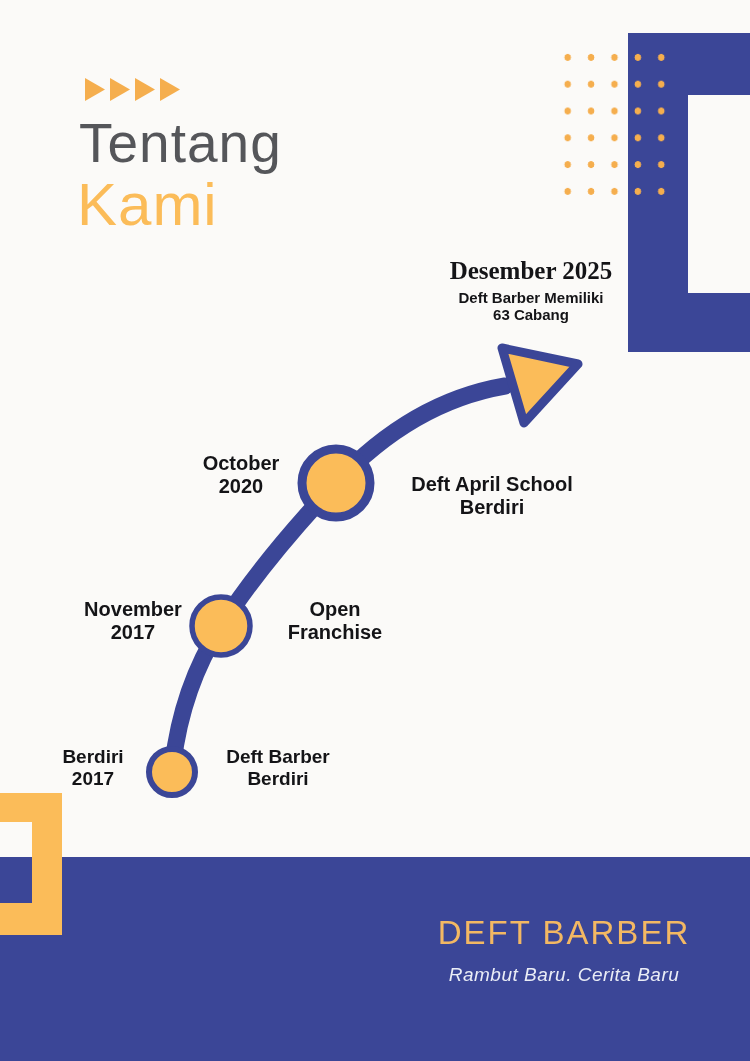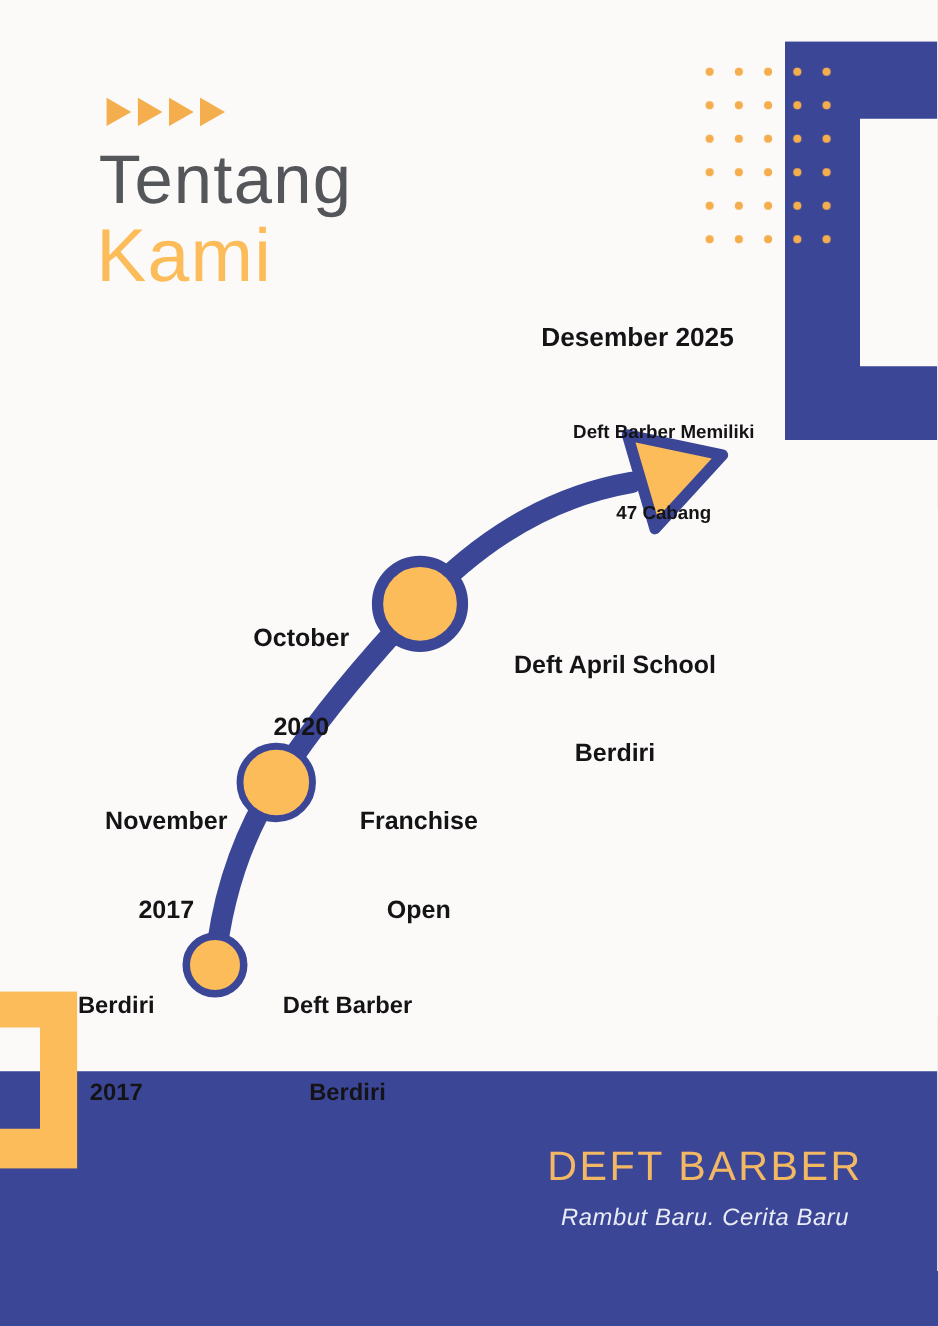"Desember 2025" .ml-desember-date { font-family: none -> Liberation Serif, serif; font-size: 21px -> 25px; left: 410px -> 431px }
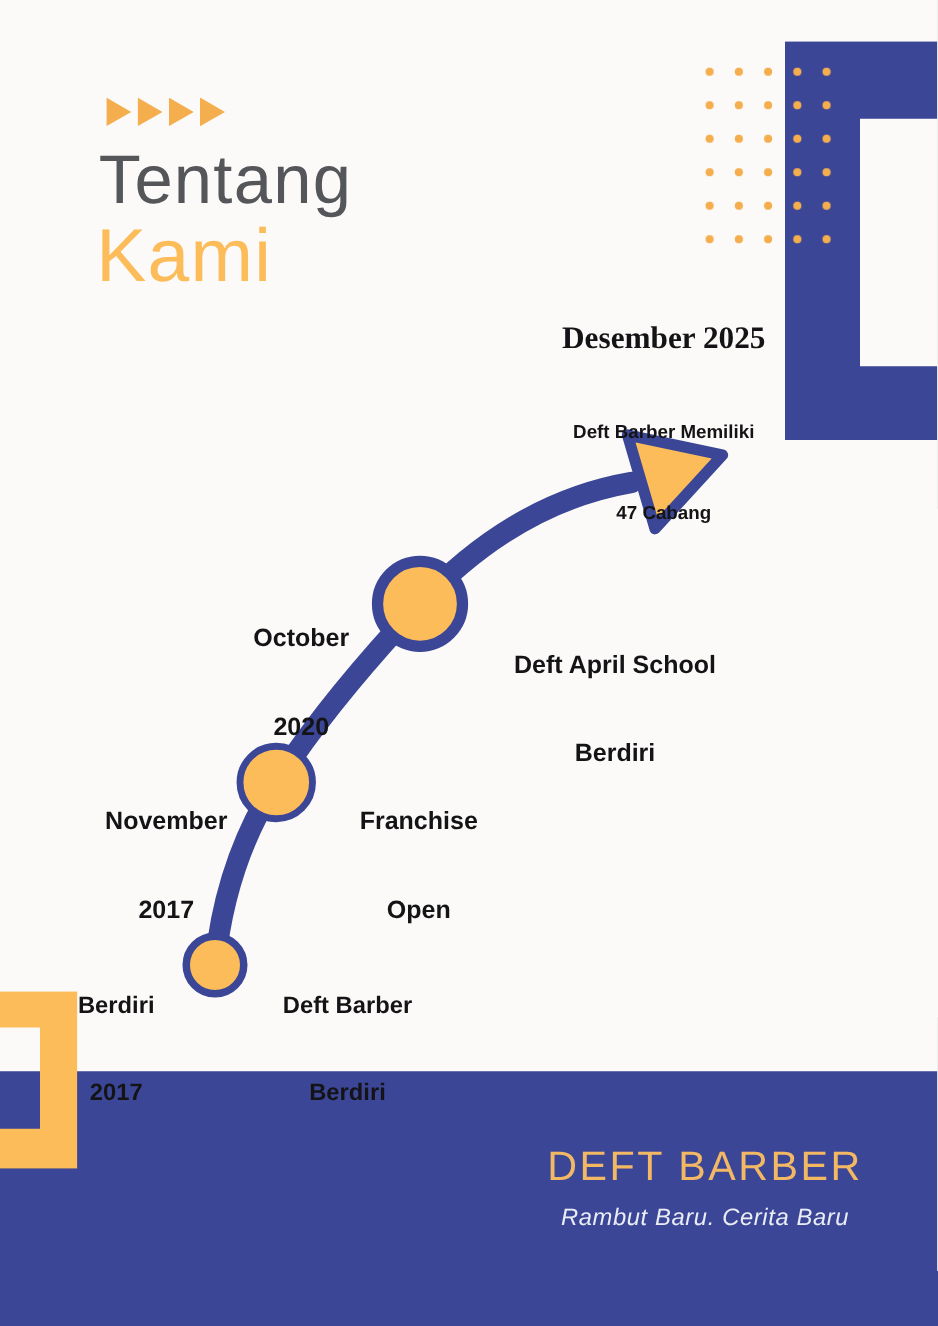"Deft Barber Memiliki" .ml span { margin-top: 48px -> none }
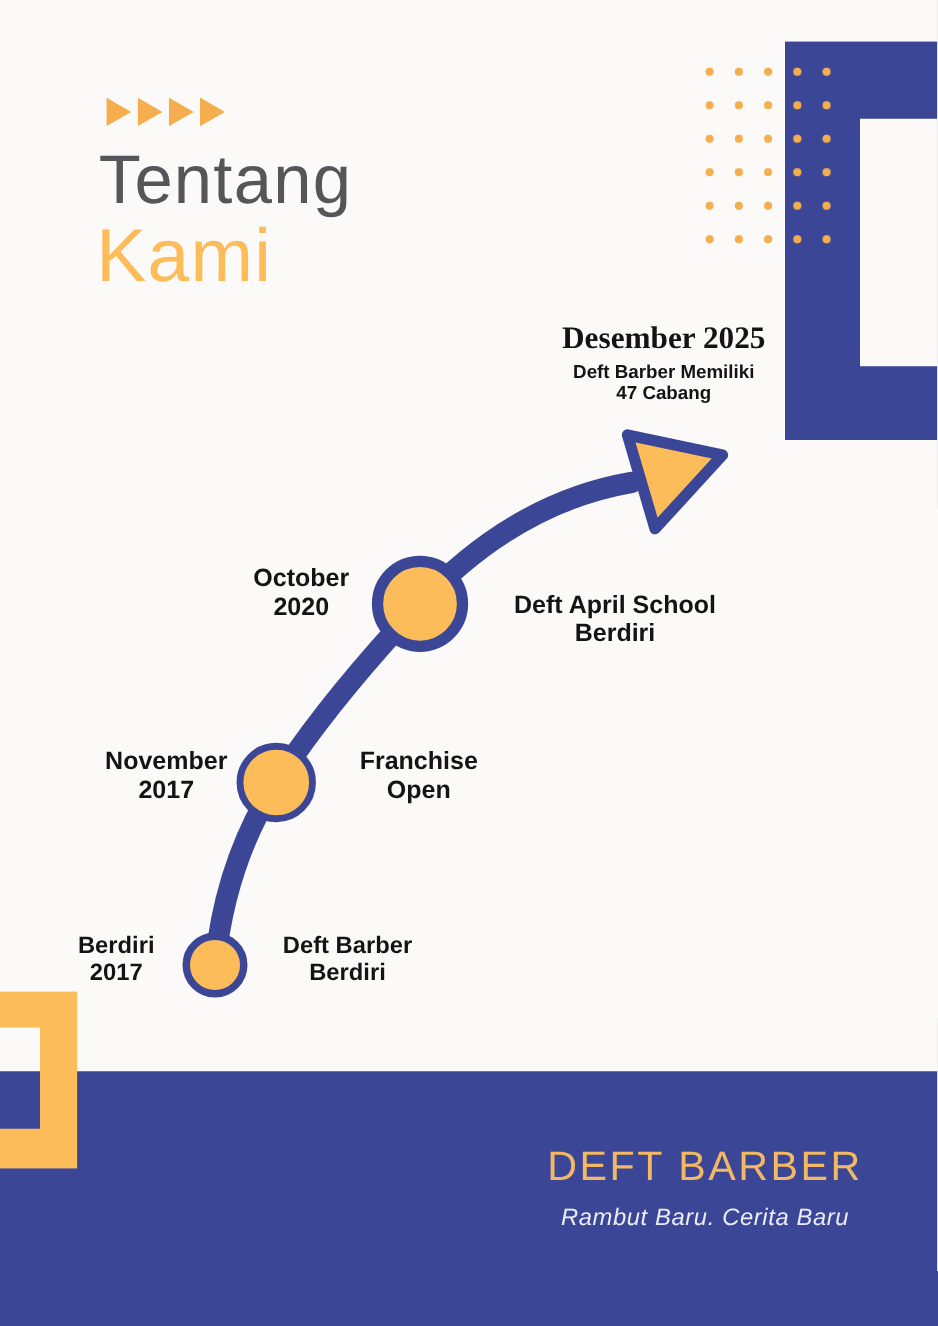"47 Cabang" span { text: 47 -> 63 }
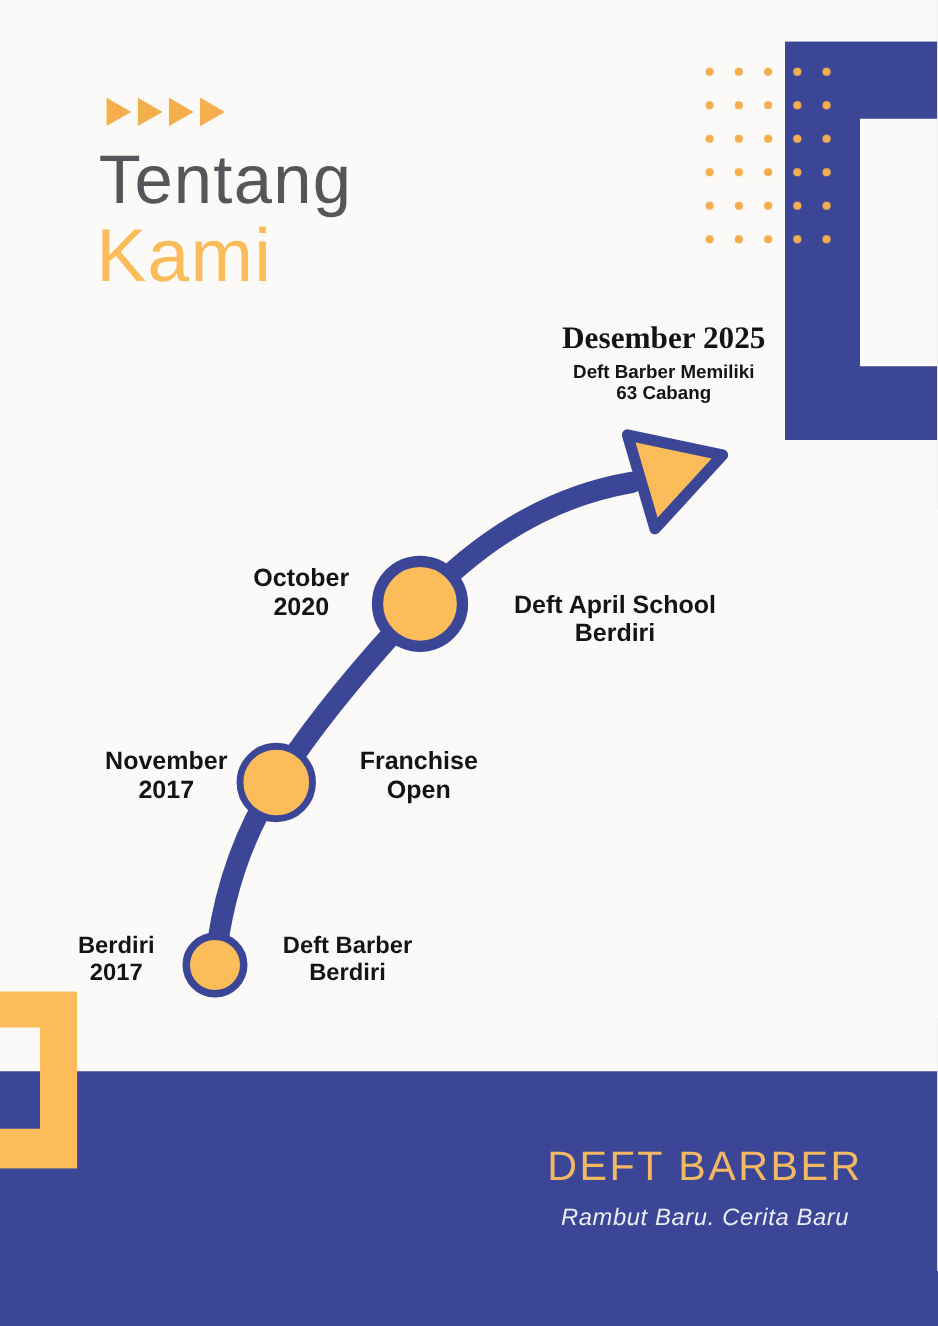"Franchise" span { order: before "Open" -> after "Open" }
